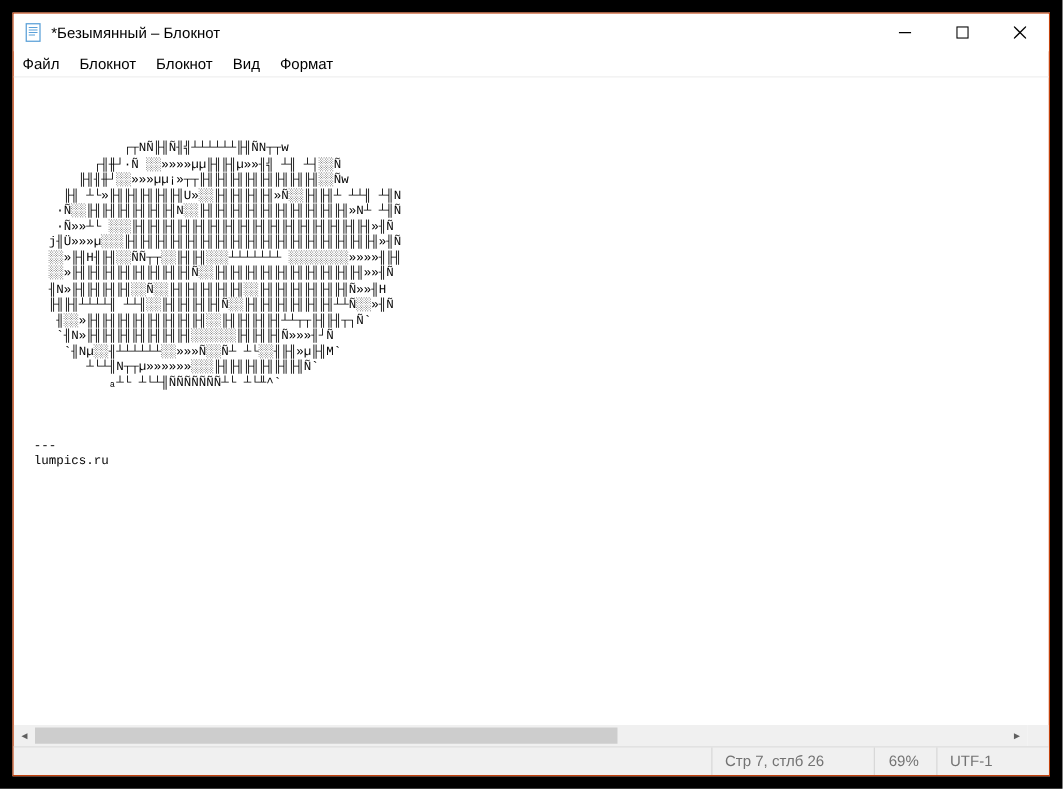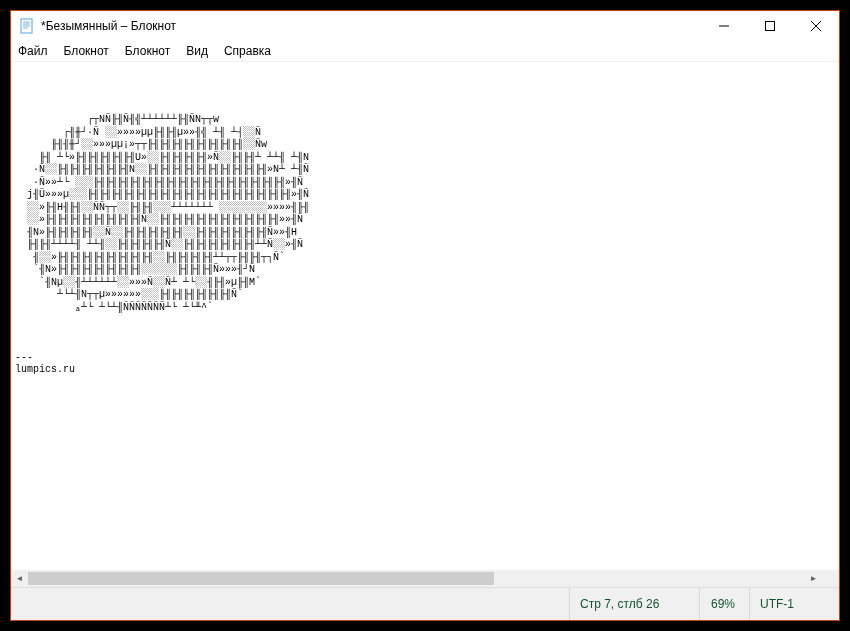"Справка" span.menu-item { text: Справка -> Формат }
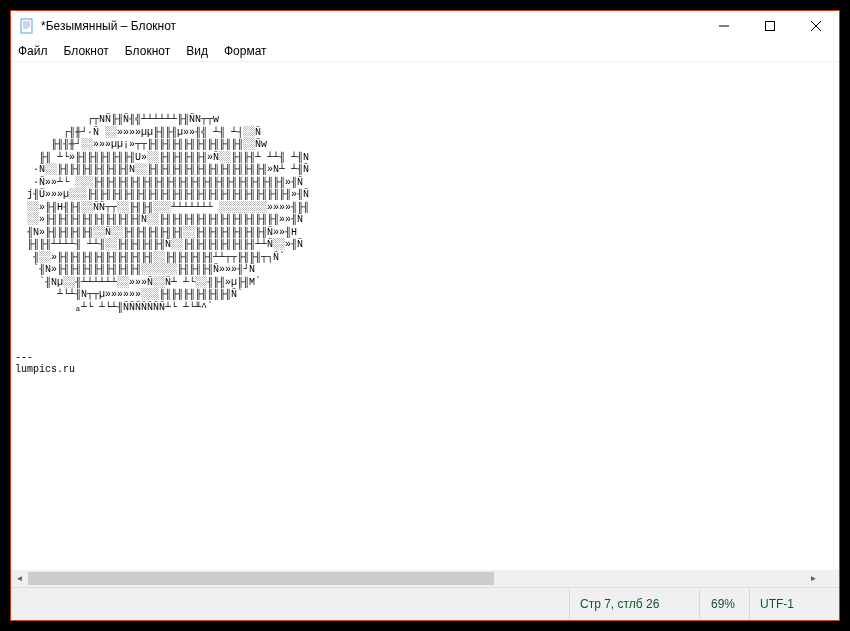"┌┬NÑ╟╢Ñ╢╣┴┴┴┴┴┴╟╢ÑN┬┬w" .text-content { padding: 2px 4px -> 2px 16px }
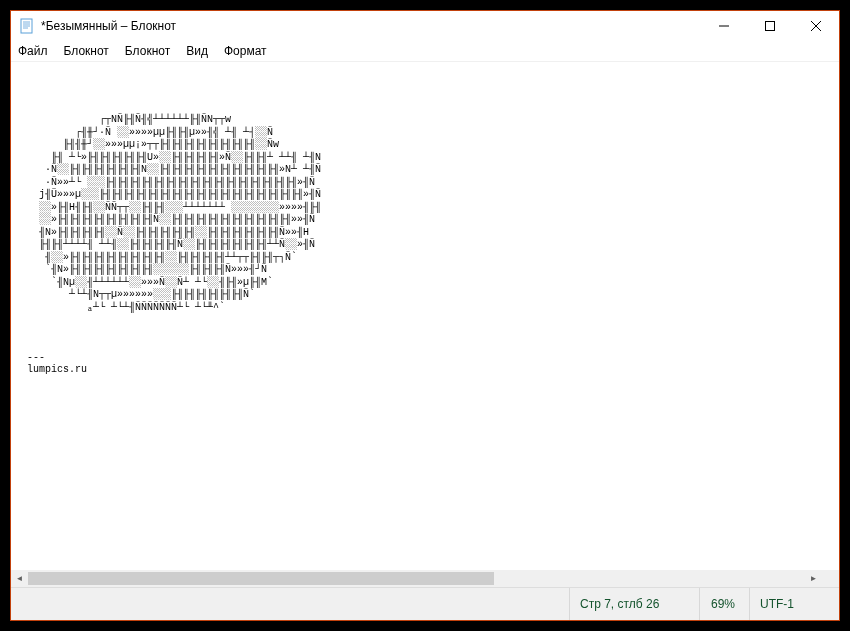"Стр 7, стлб 26" .statusbar { color: #14532d -> #737373; height: 33px -> 23px }
